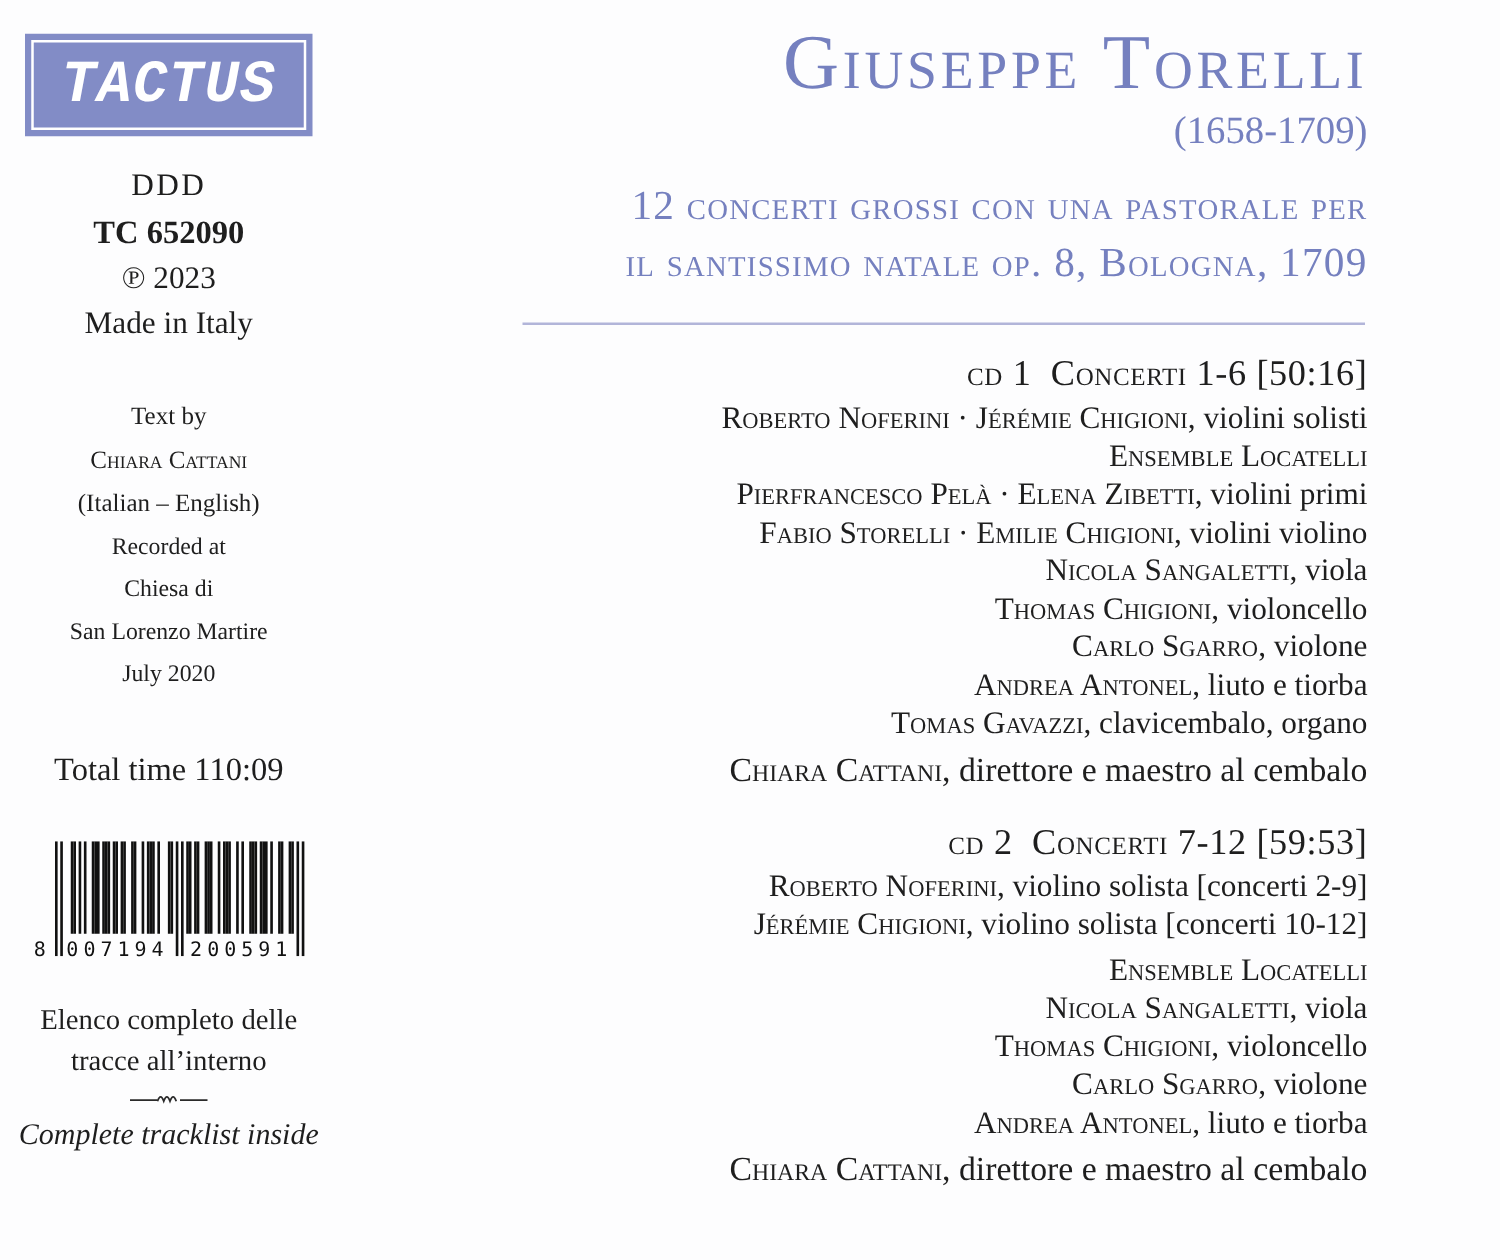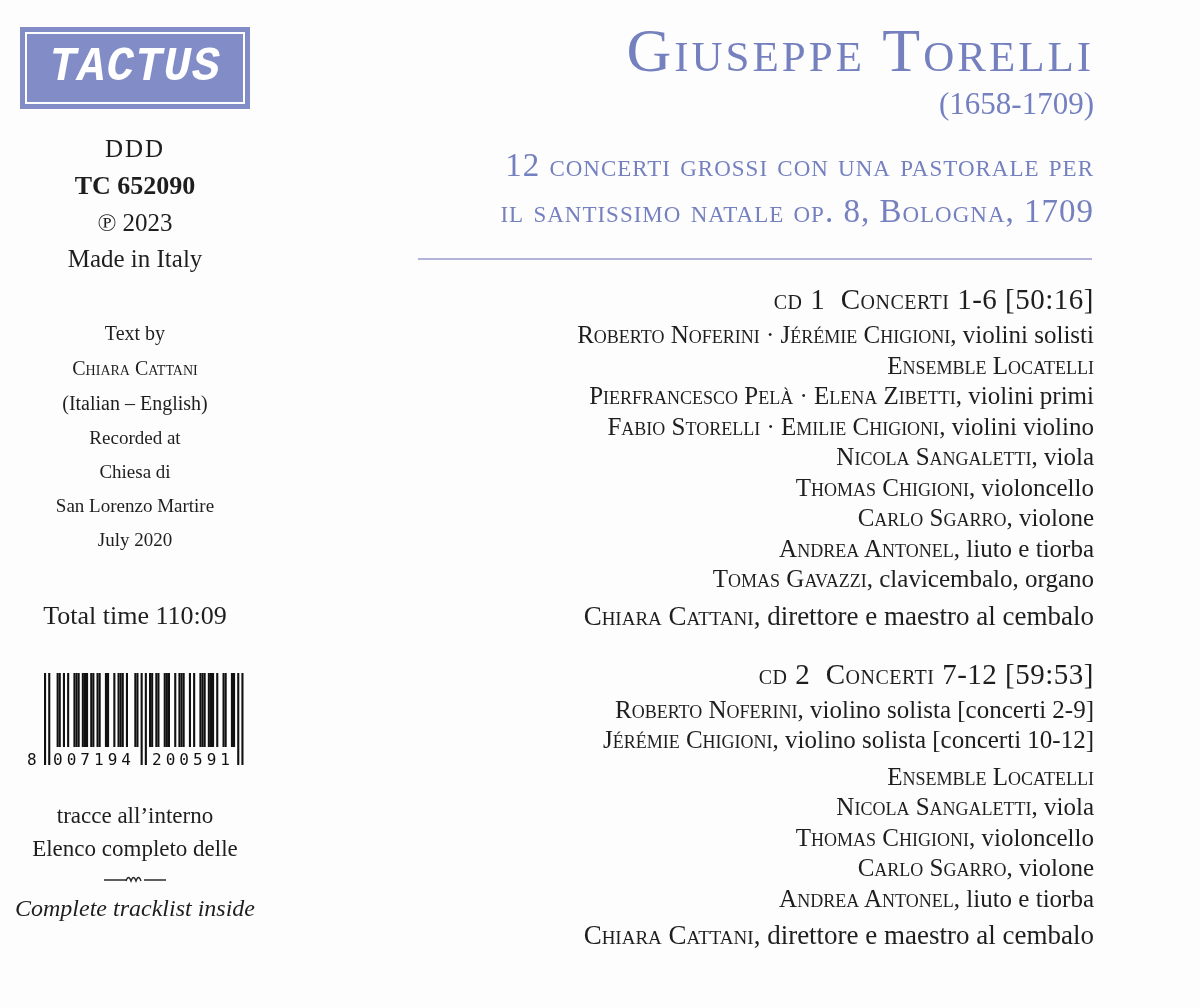"tracce all’interno" div { order: before "Elenco completo delle" -> after "Elenco completo delle" }
